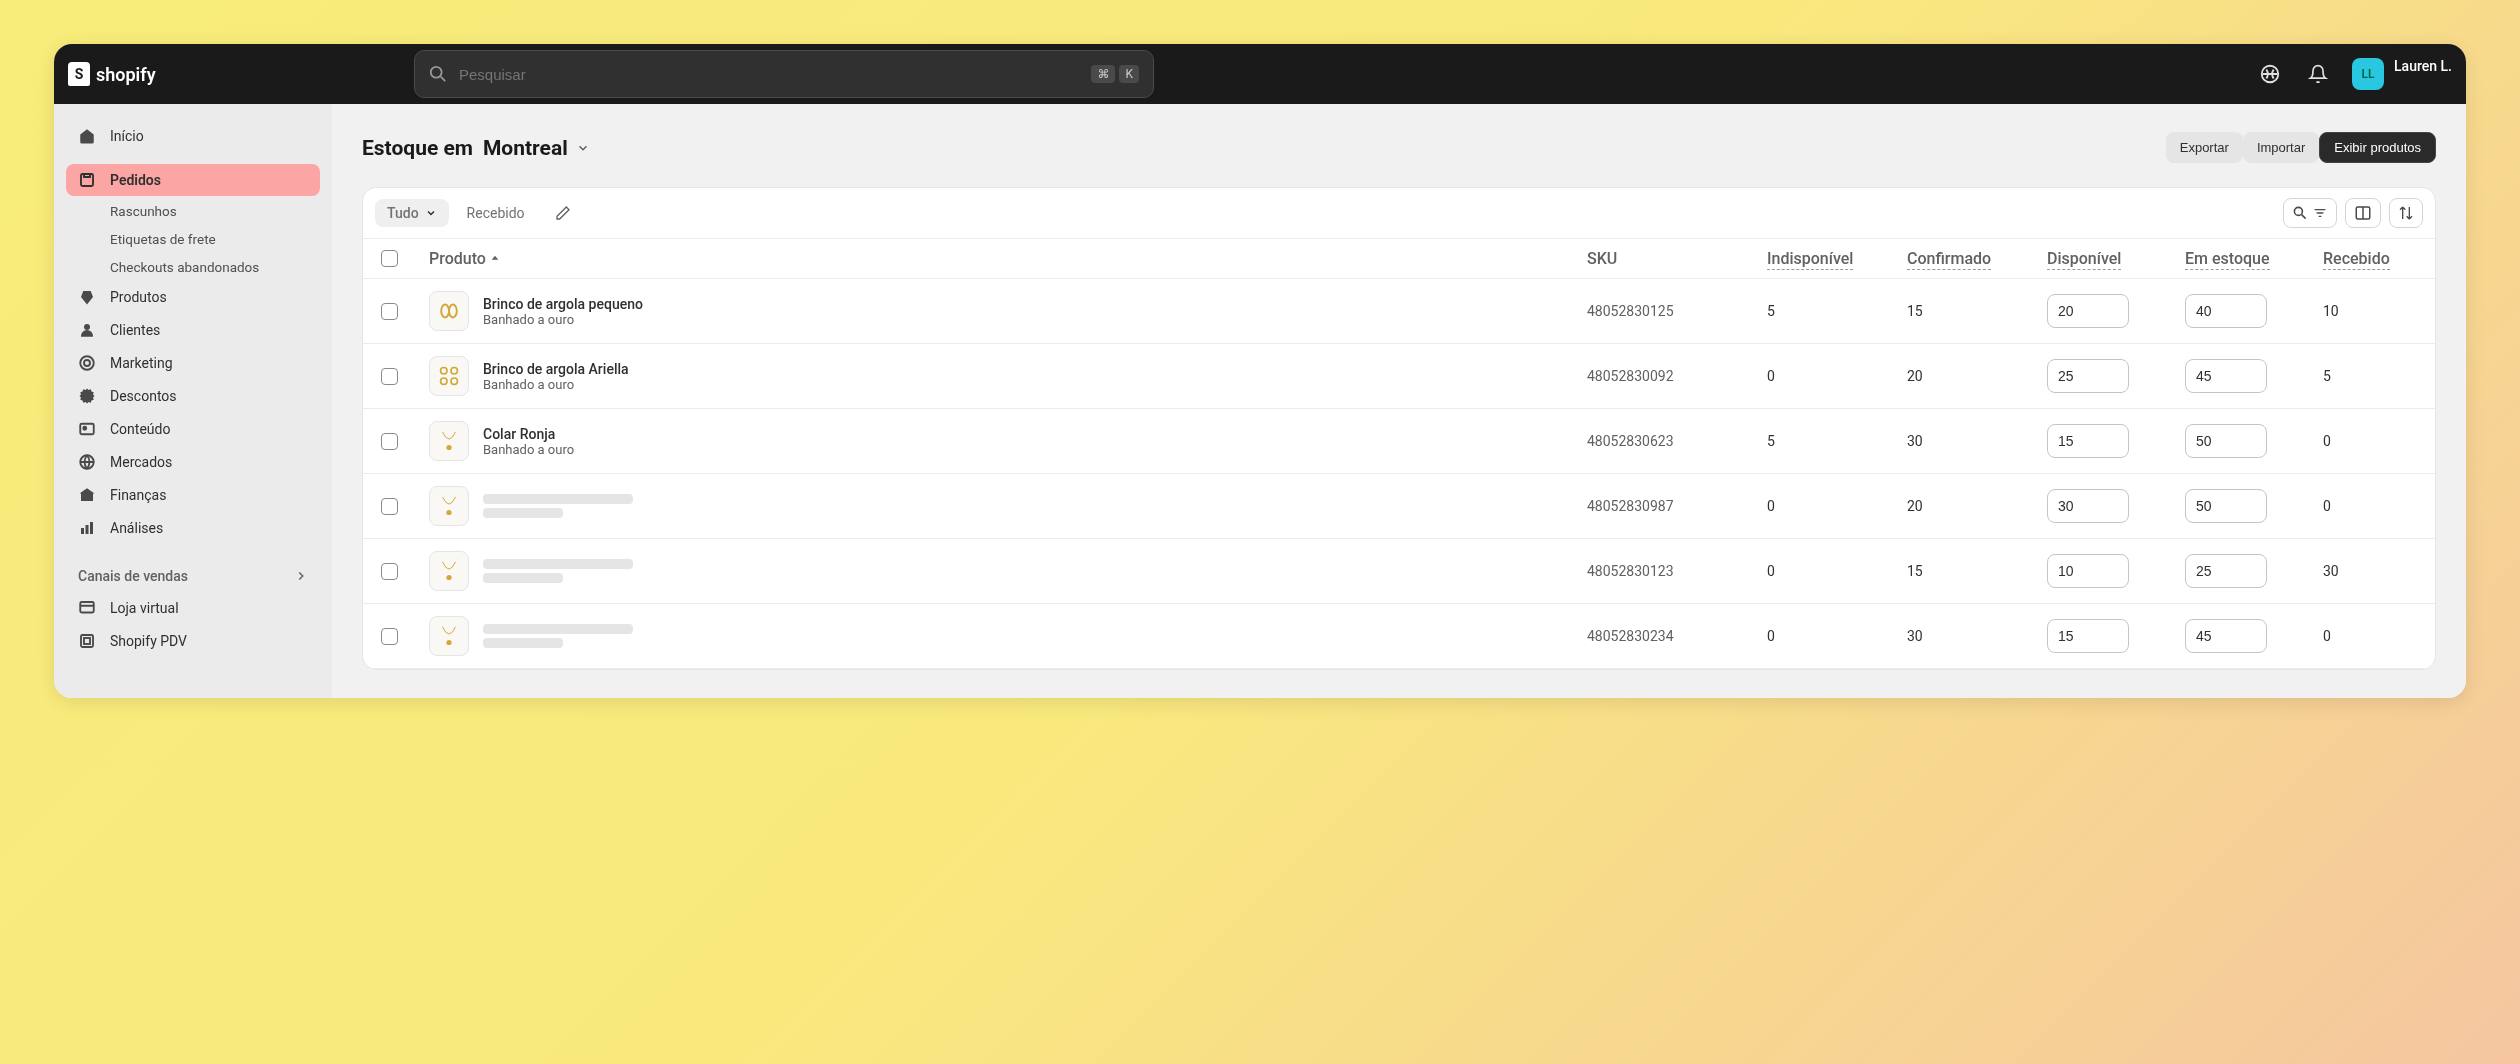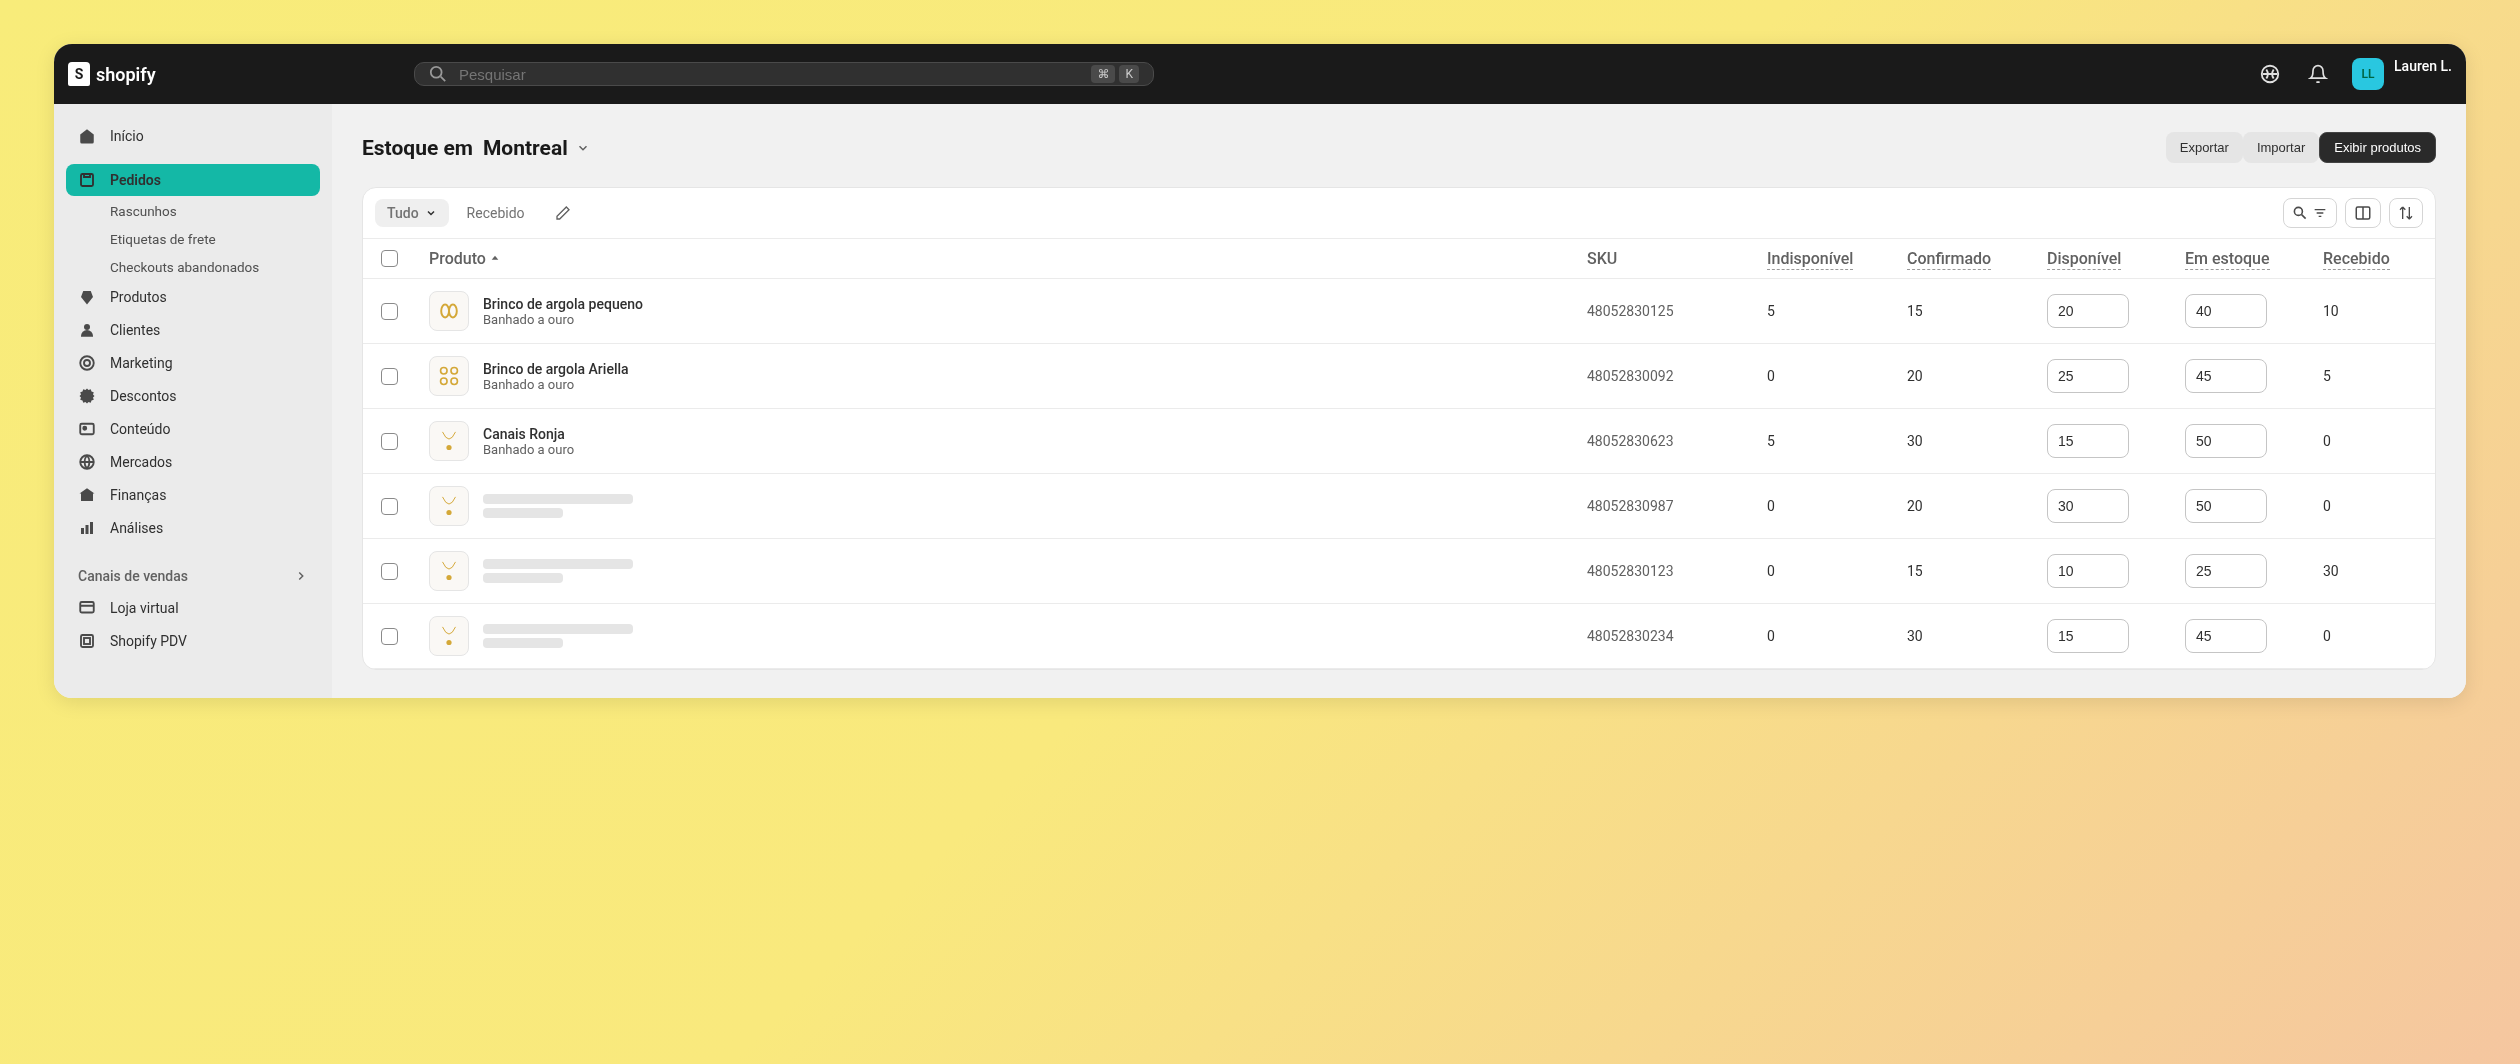"Pesquisar" .search-bar { height: 24px -> 48px }
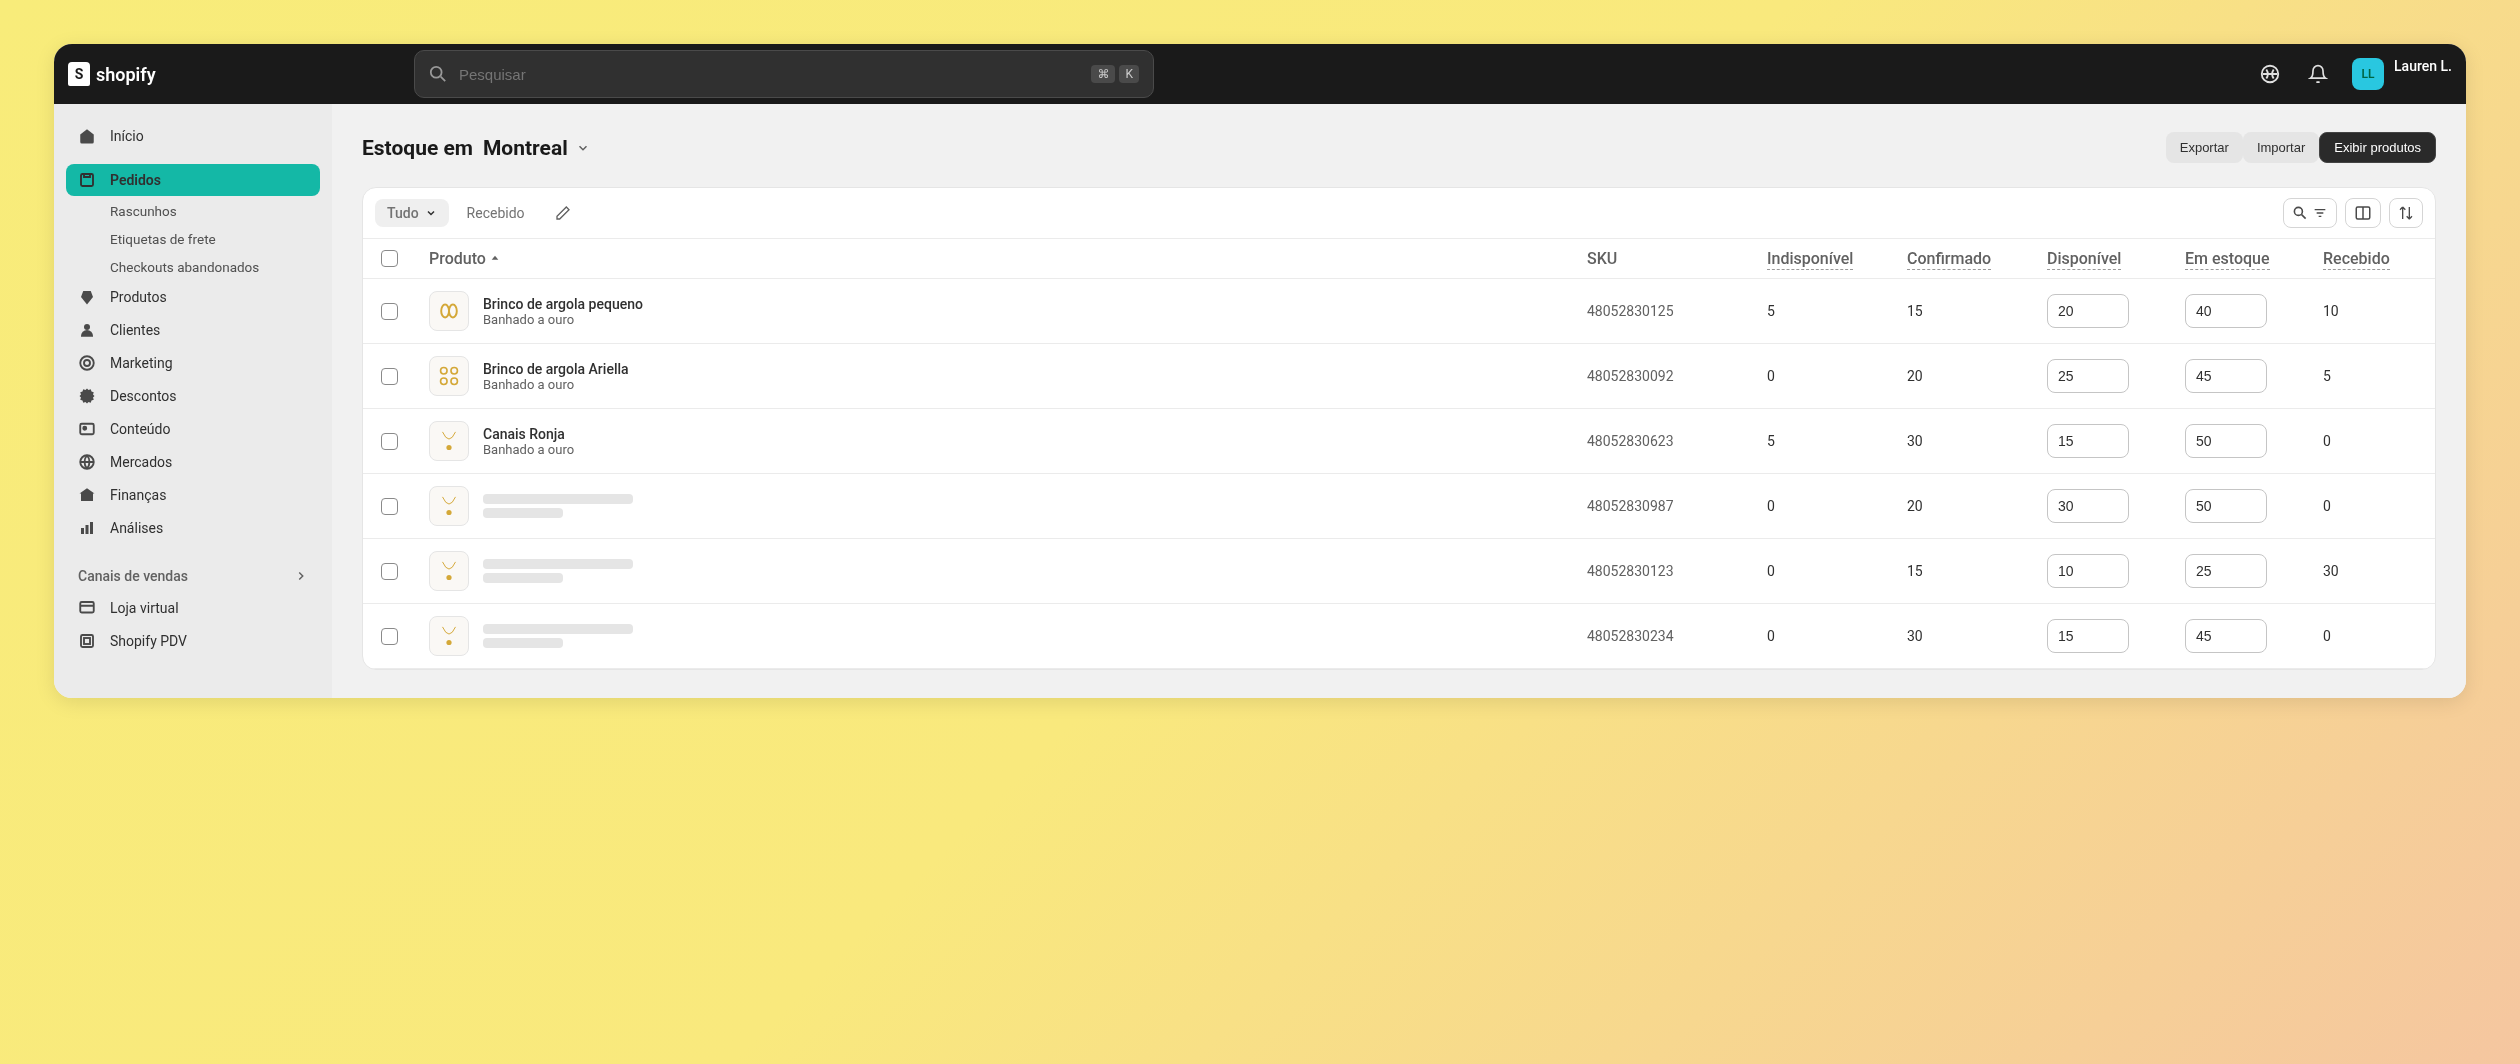"Pedidos" .nav-item.active { background: #14b8a6 -> #fca5a5 }
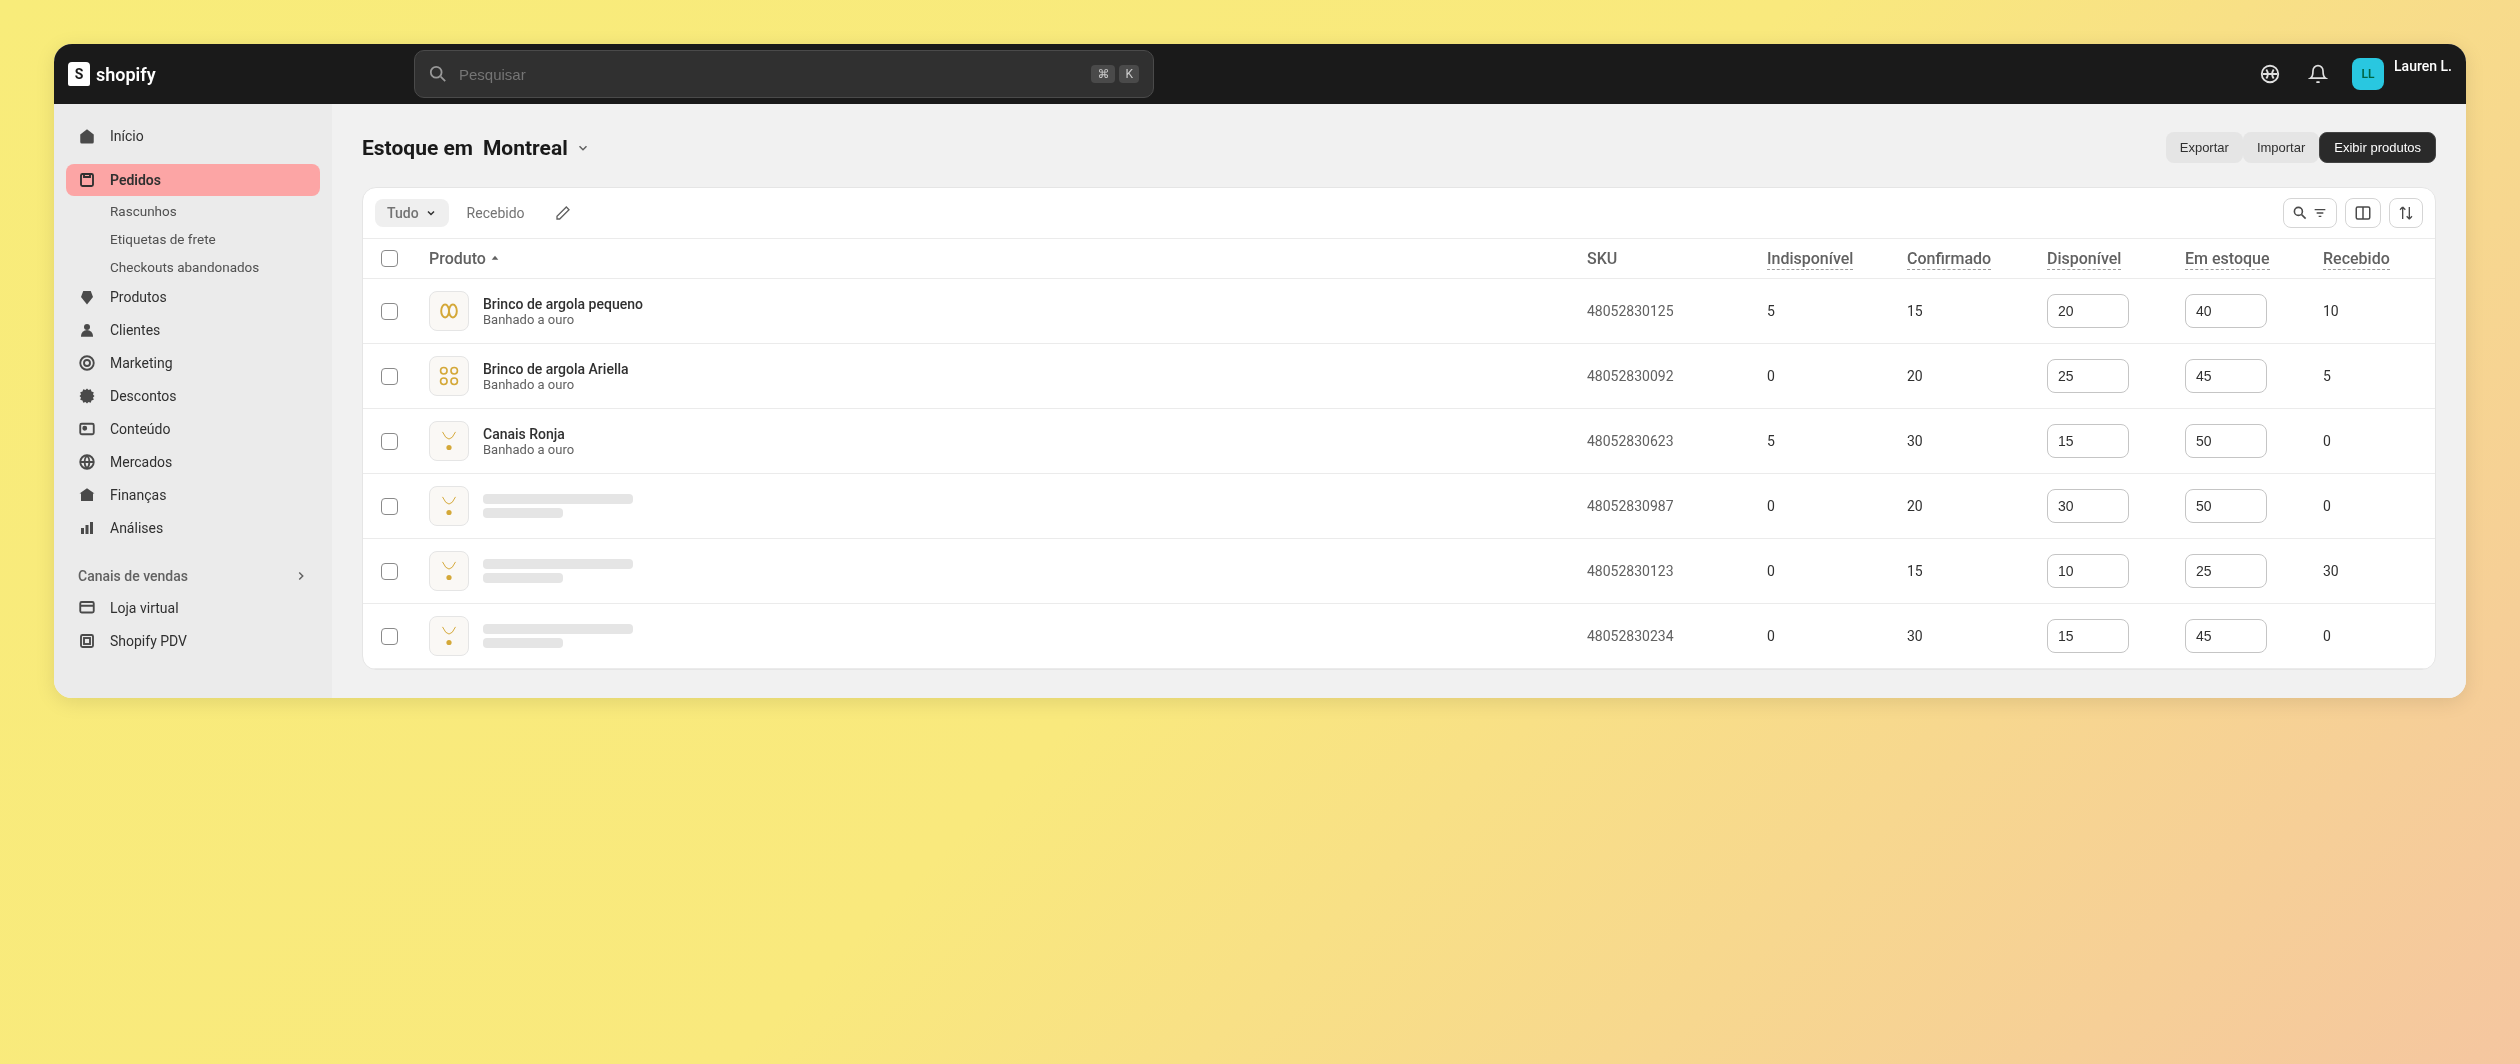"Canais Ronja" div.name { text: Canais -> Colar }
